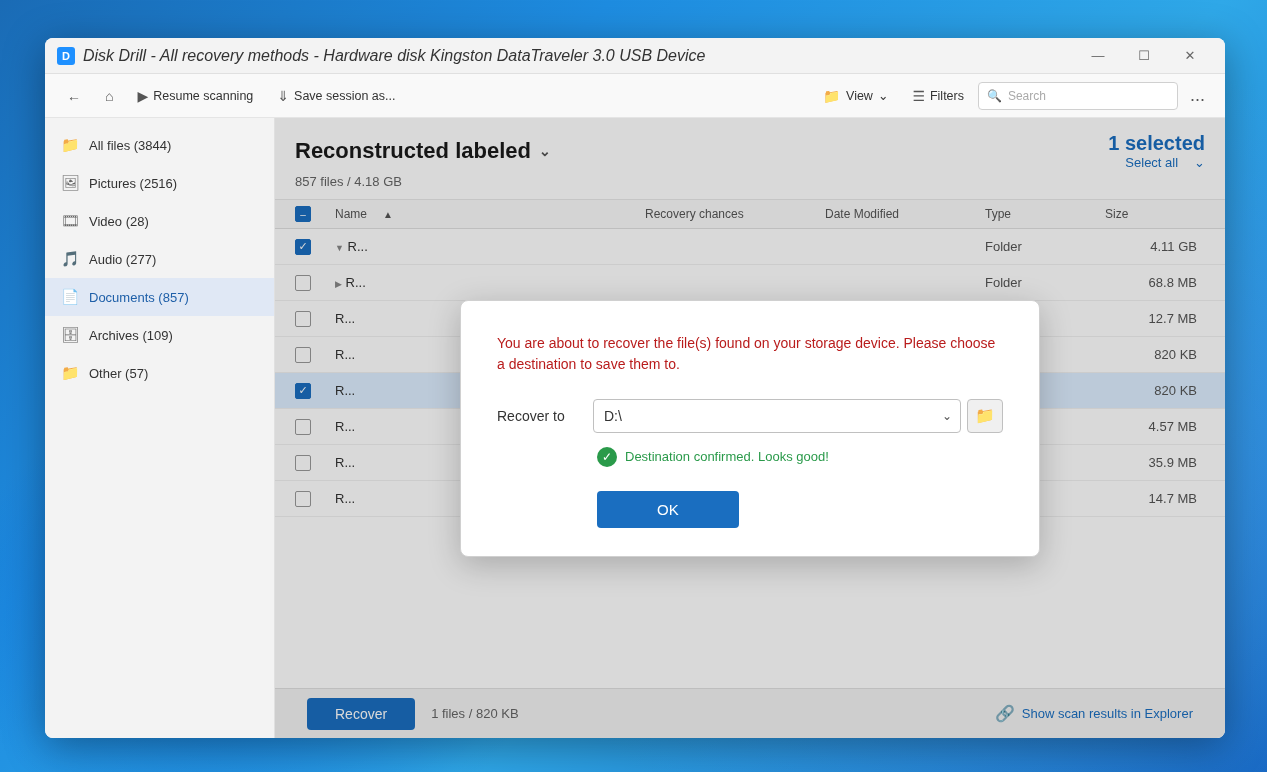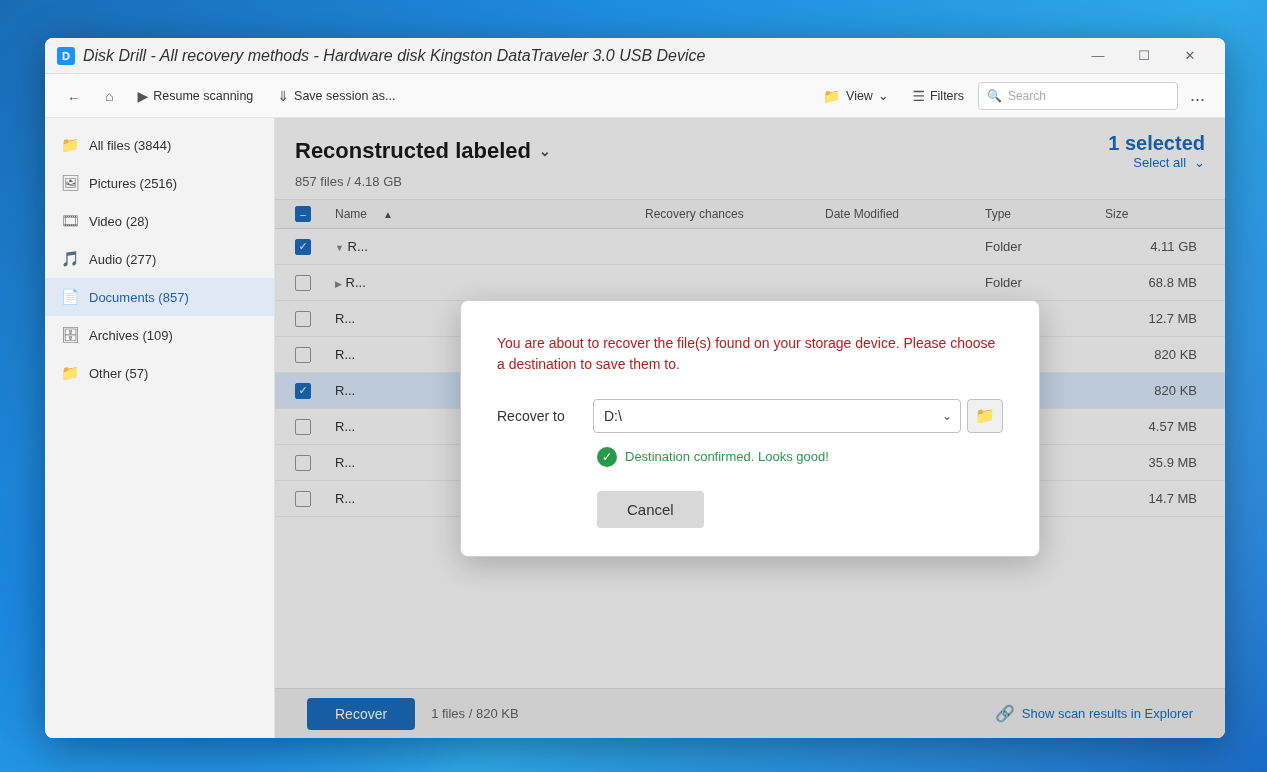"Select all" .select-all-btn { gap: 8px -> 16px }
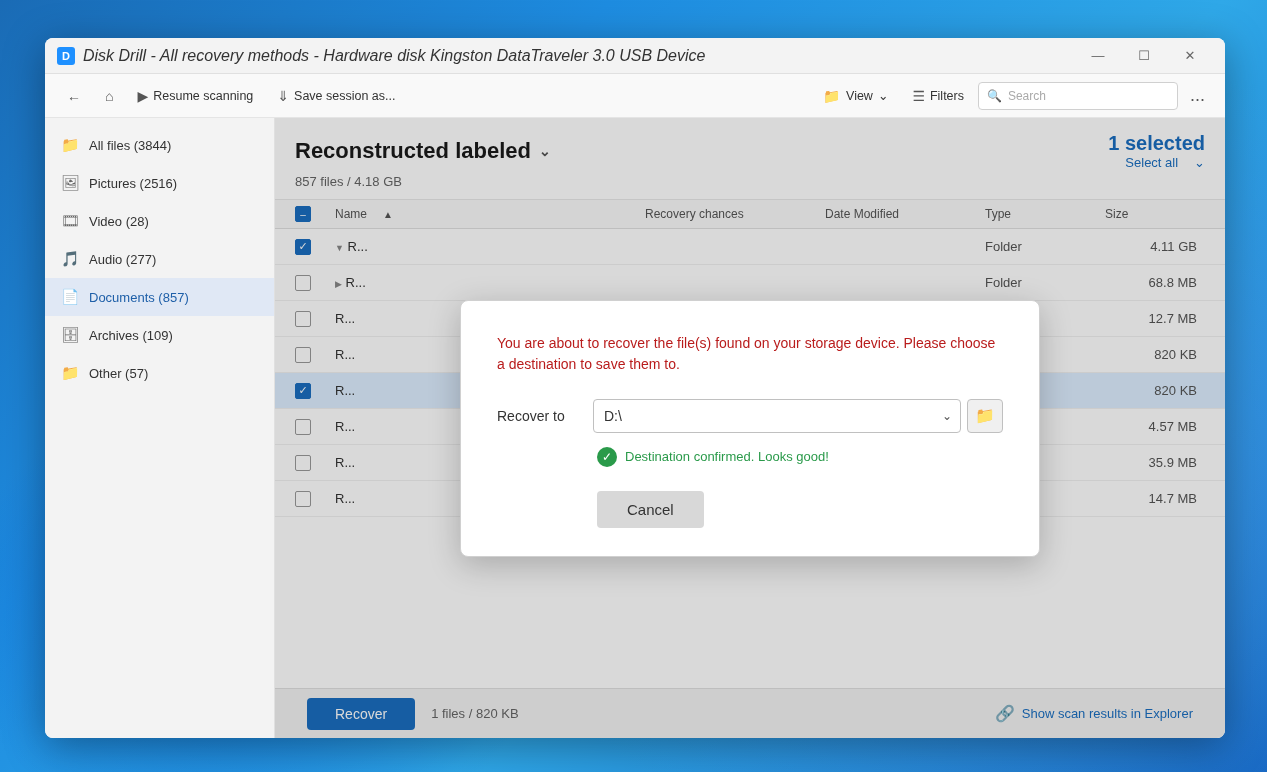"OK" button.btn-ok { html: none -> <button>OK</button> }
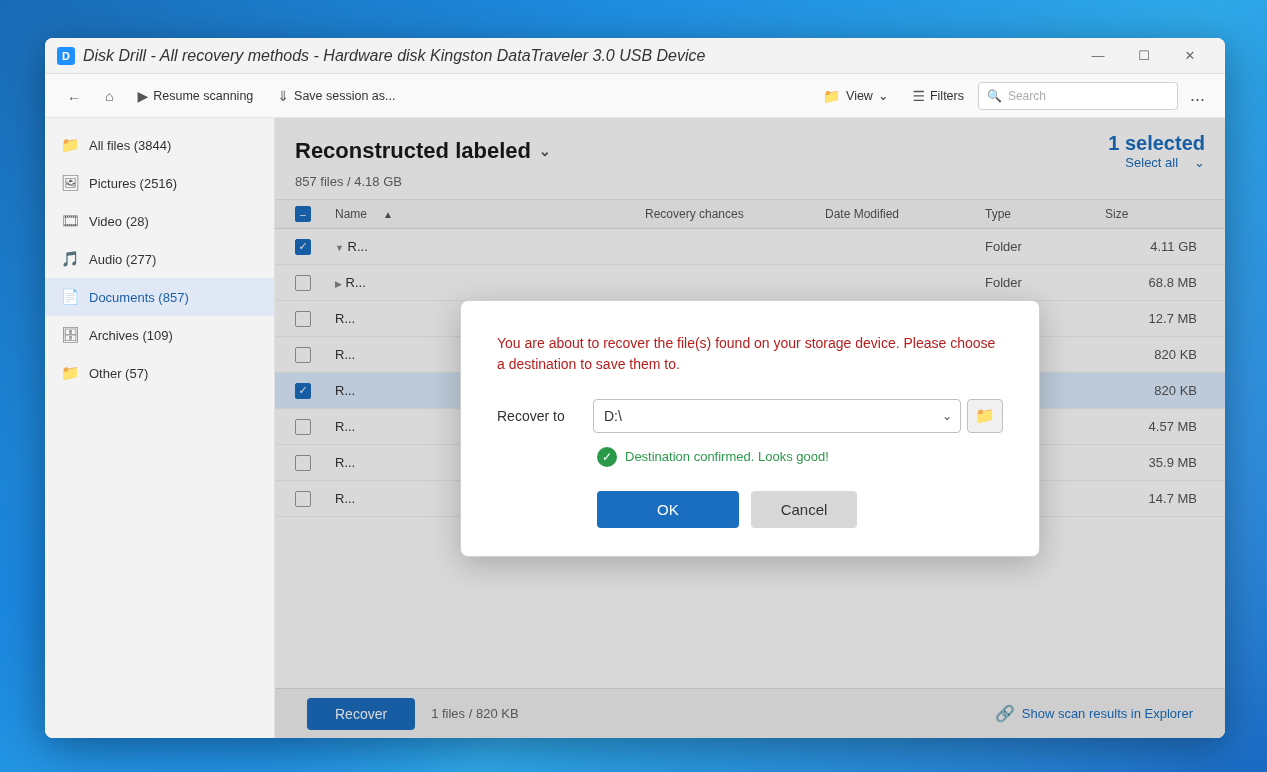"Cancel" button.btn-cancel { html: <button>Cancel</button> -> none }
